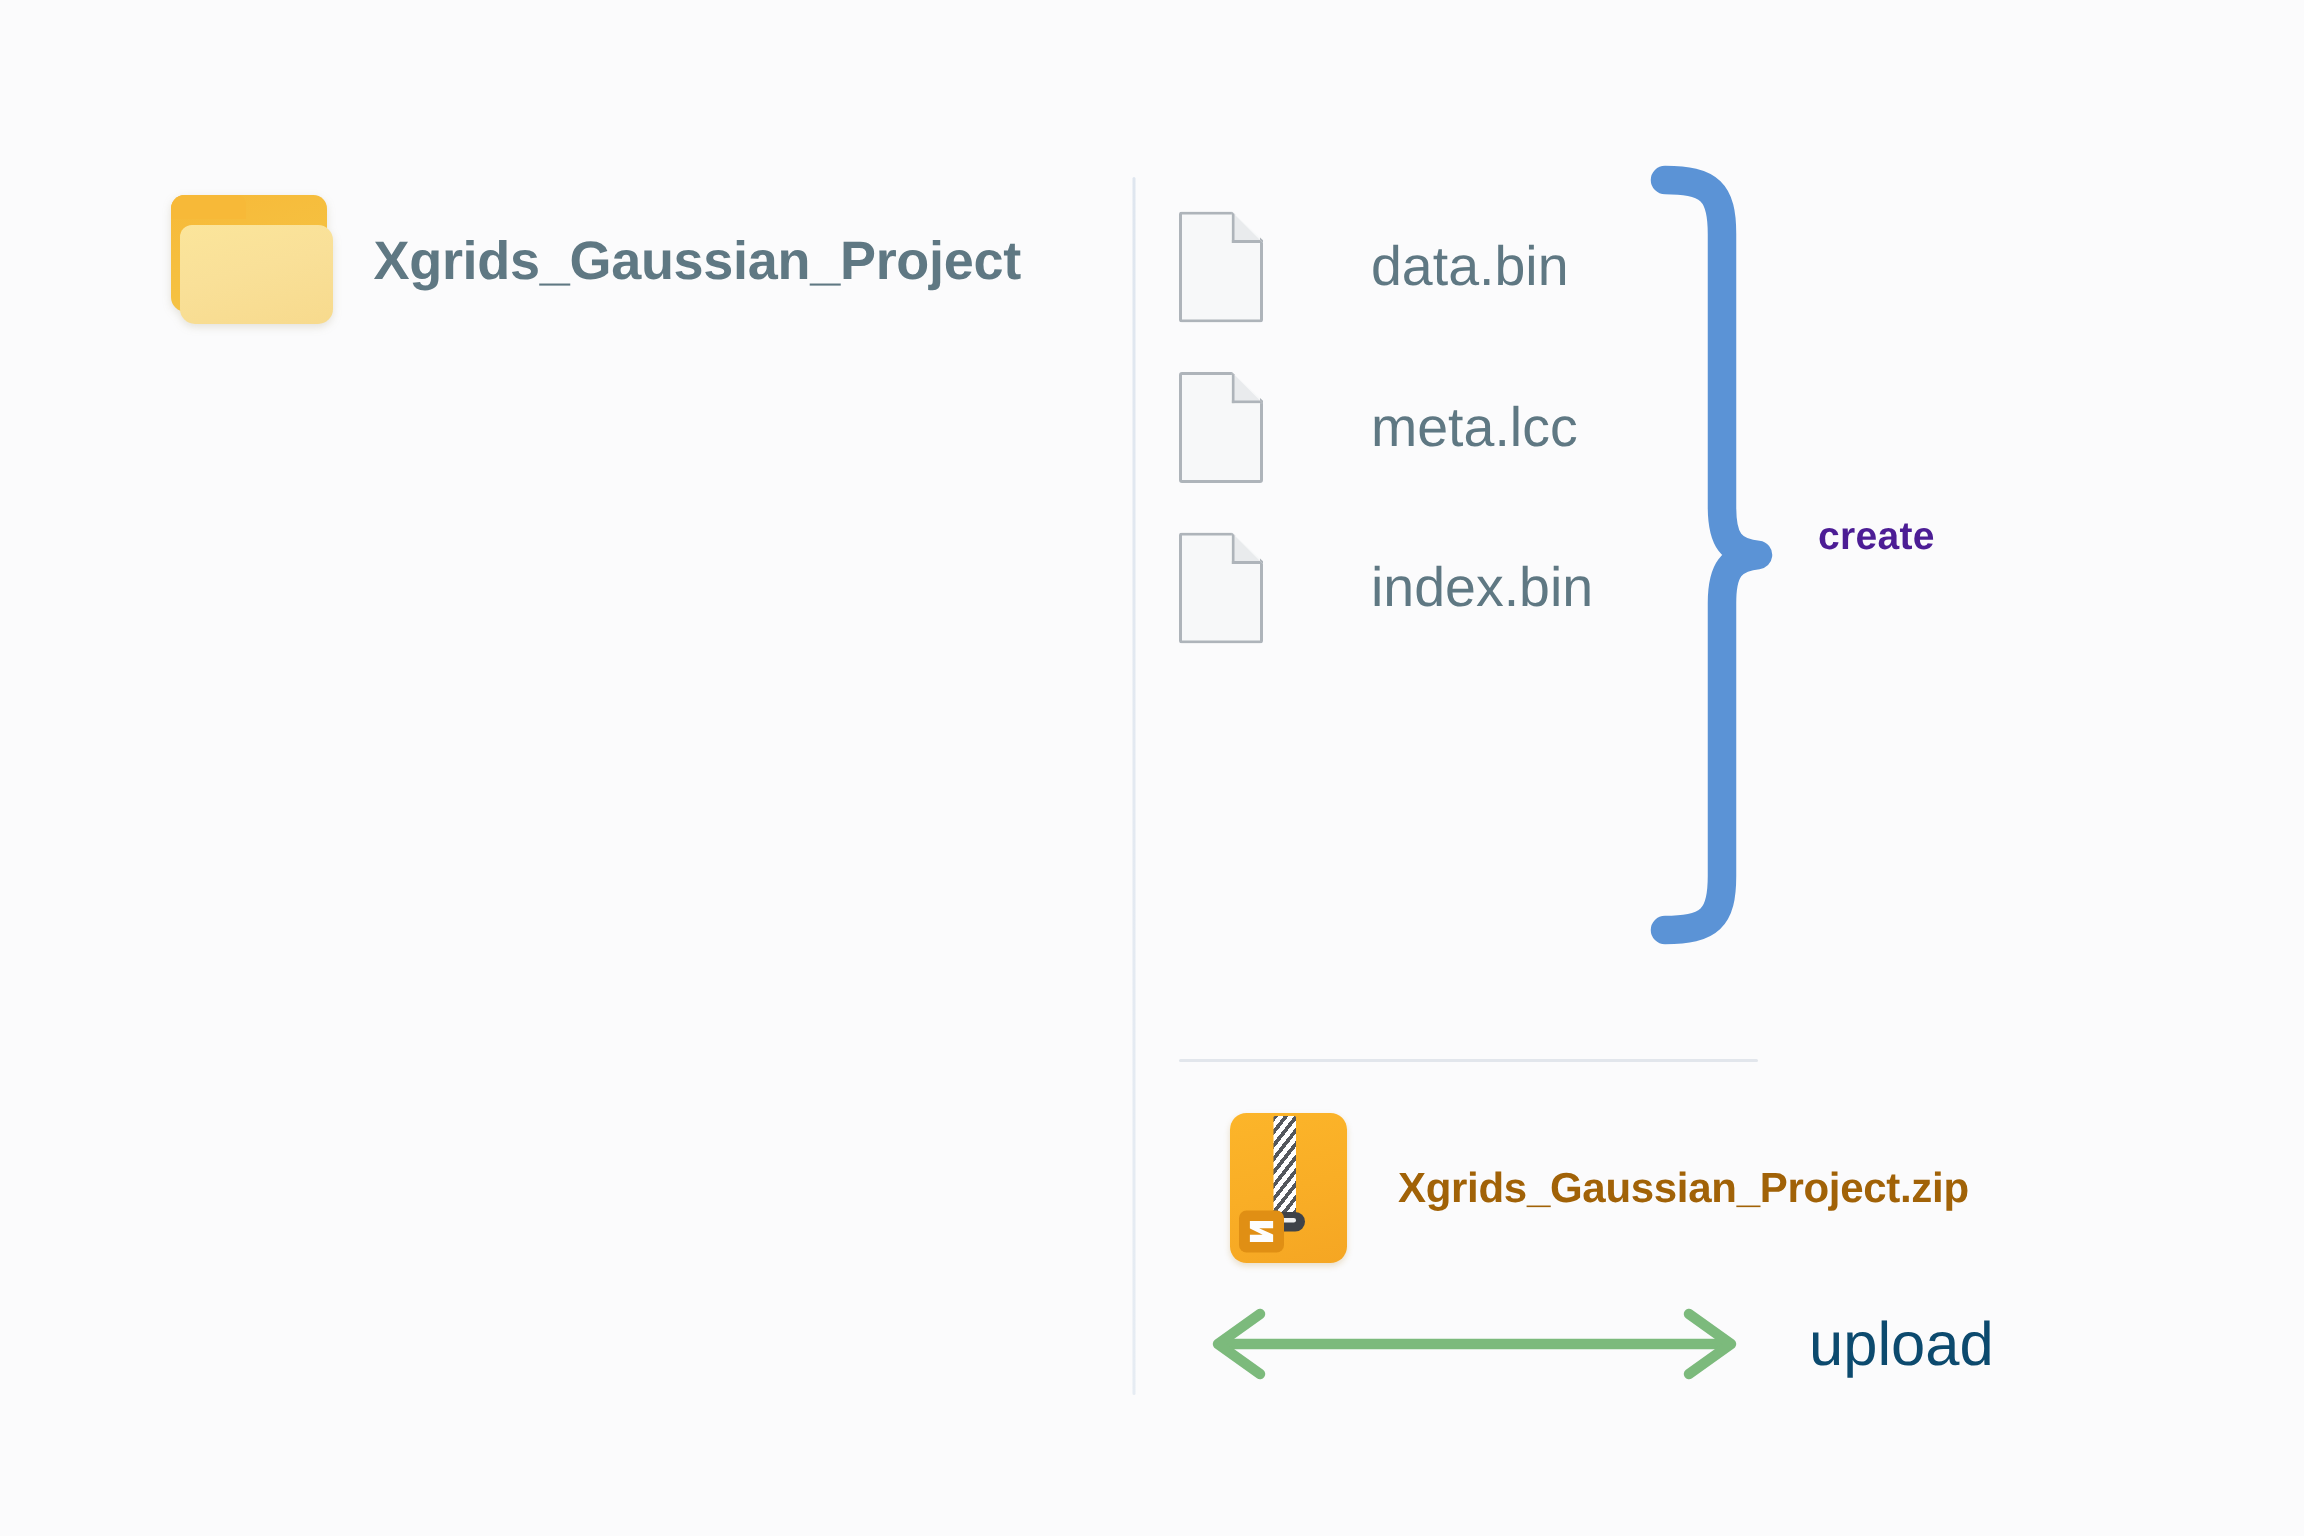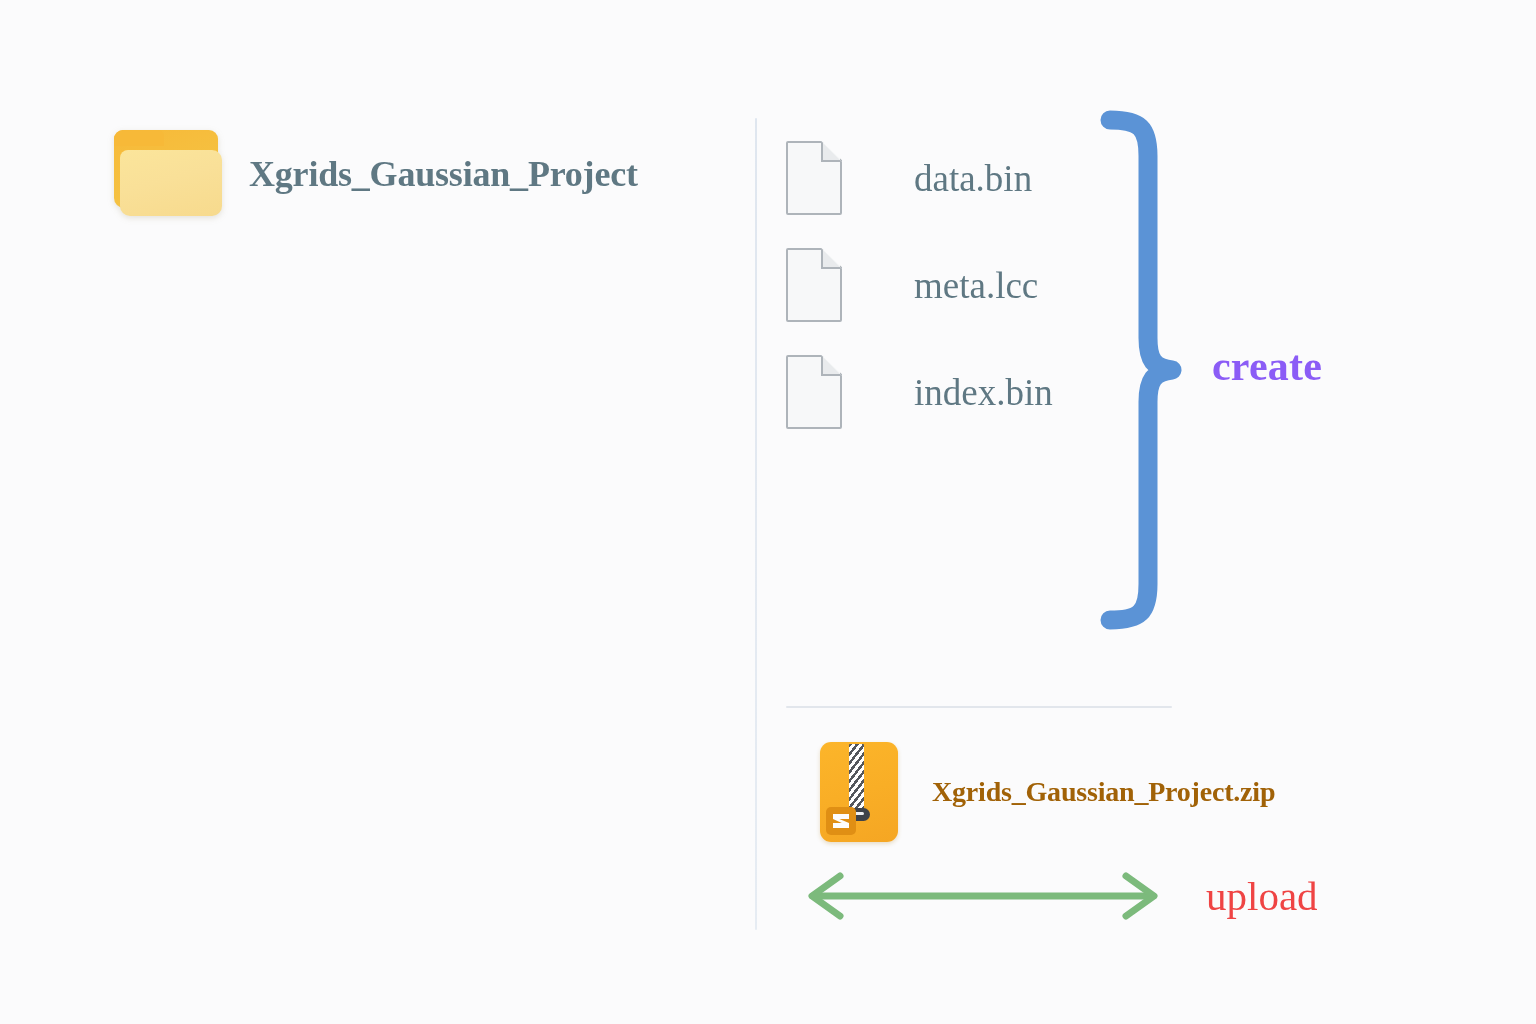"Xgrids_Gaussian_Project" #canvas { font-family: Liberation Serif, serif -> Liberation Sans, sans-serif }
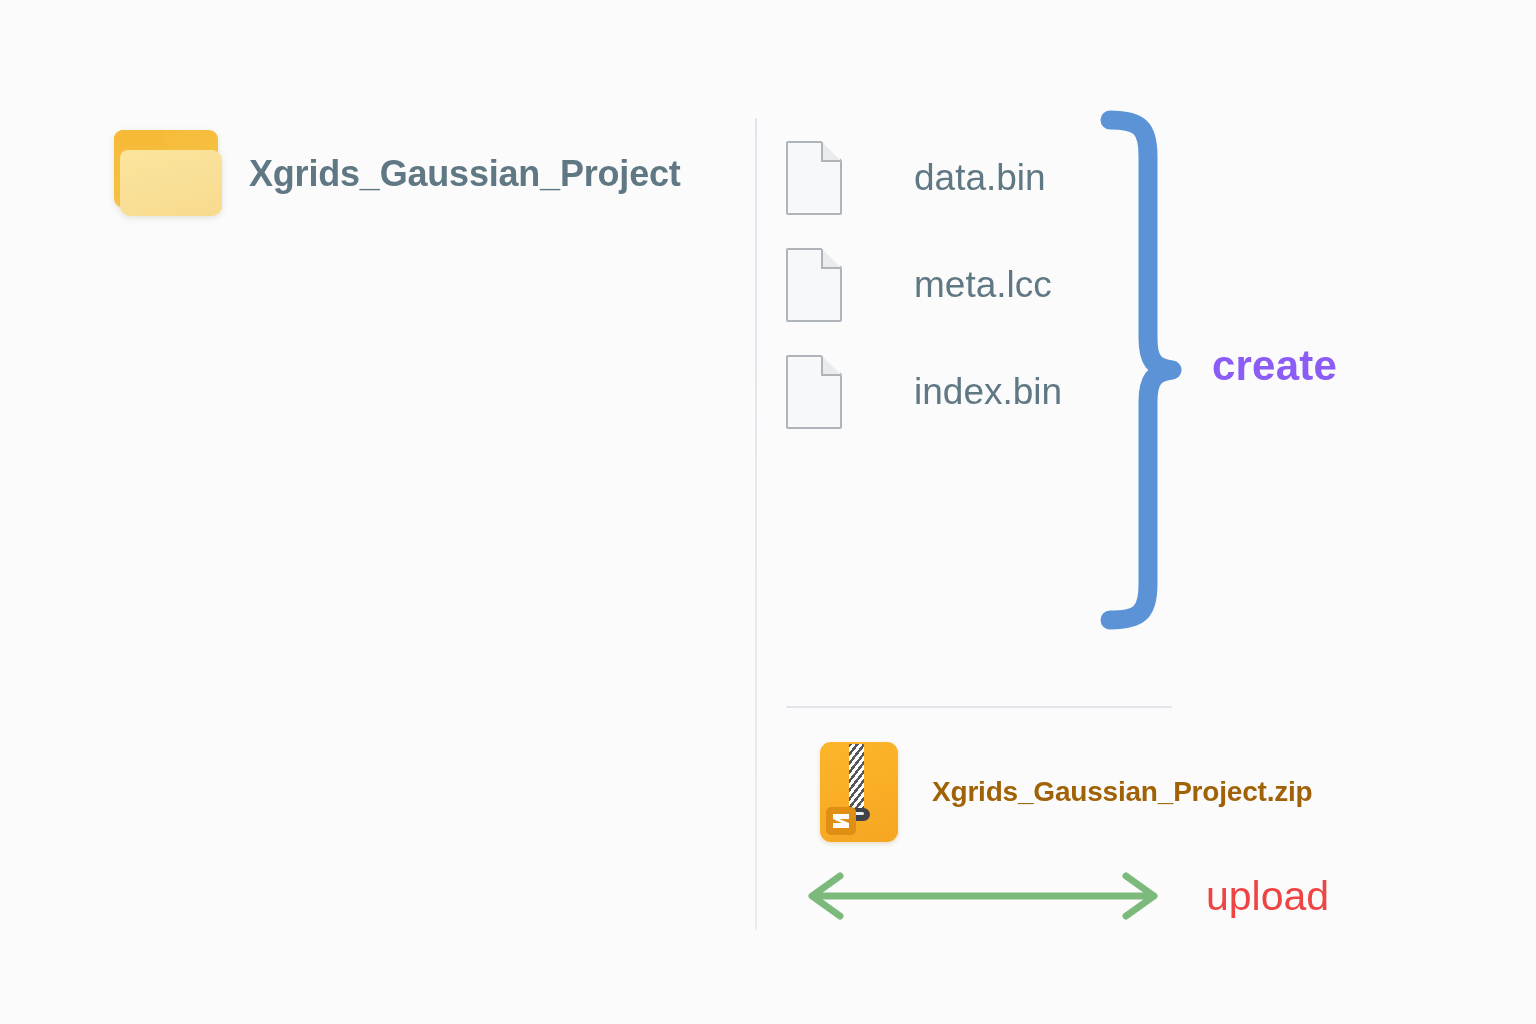"create" .create-label { color: #8b5cf6 -> #4c1d95; font-size: 42px -> 26px }
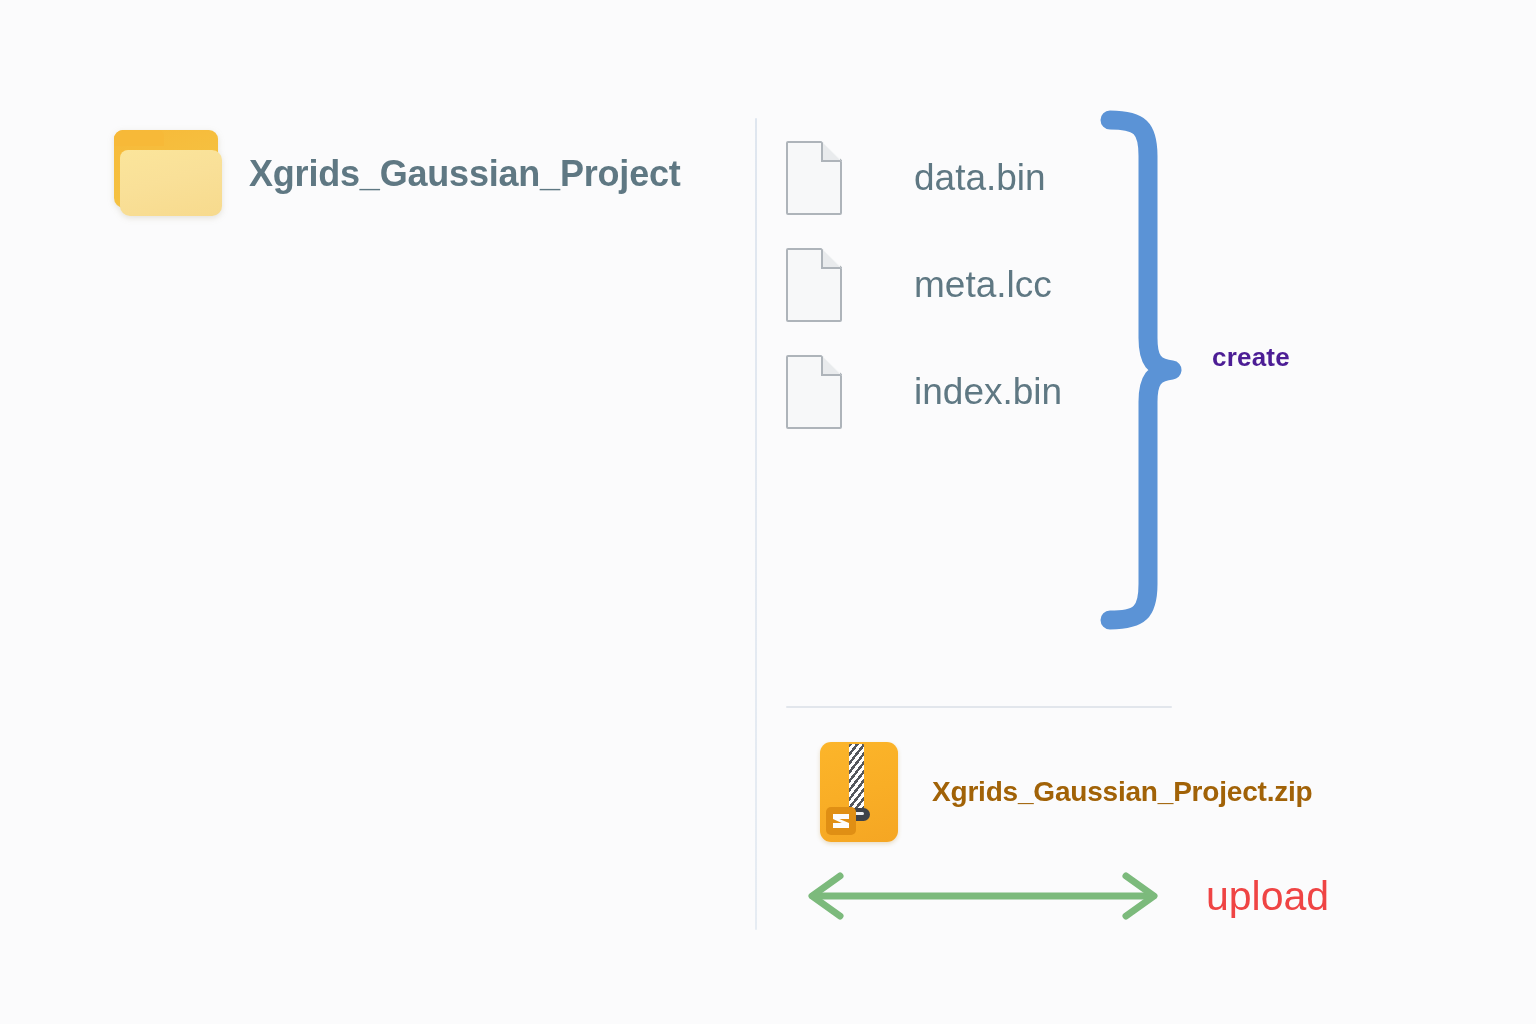"upload" .upload-label { color: #ef4444 -> #0c4a6e }
